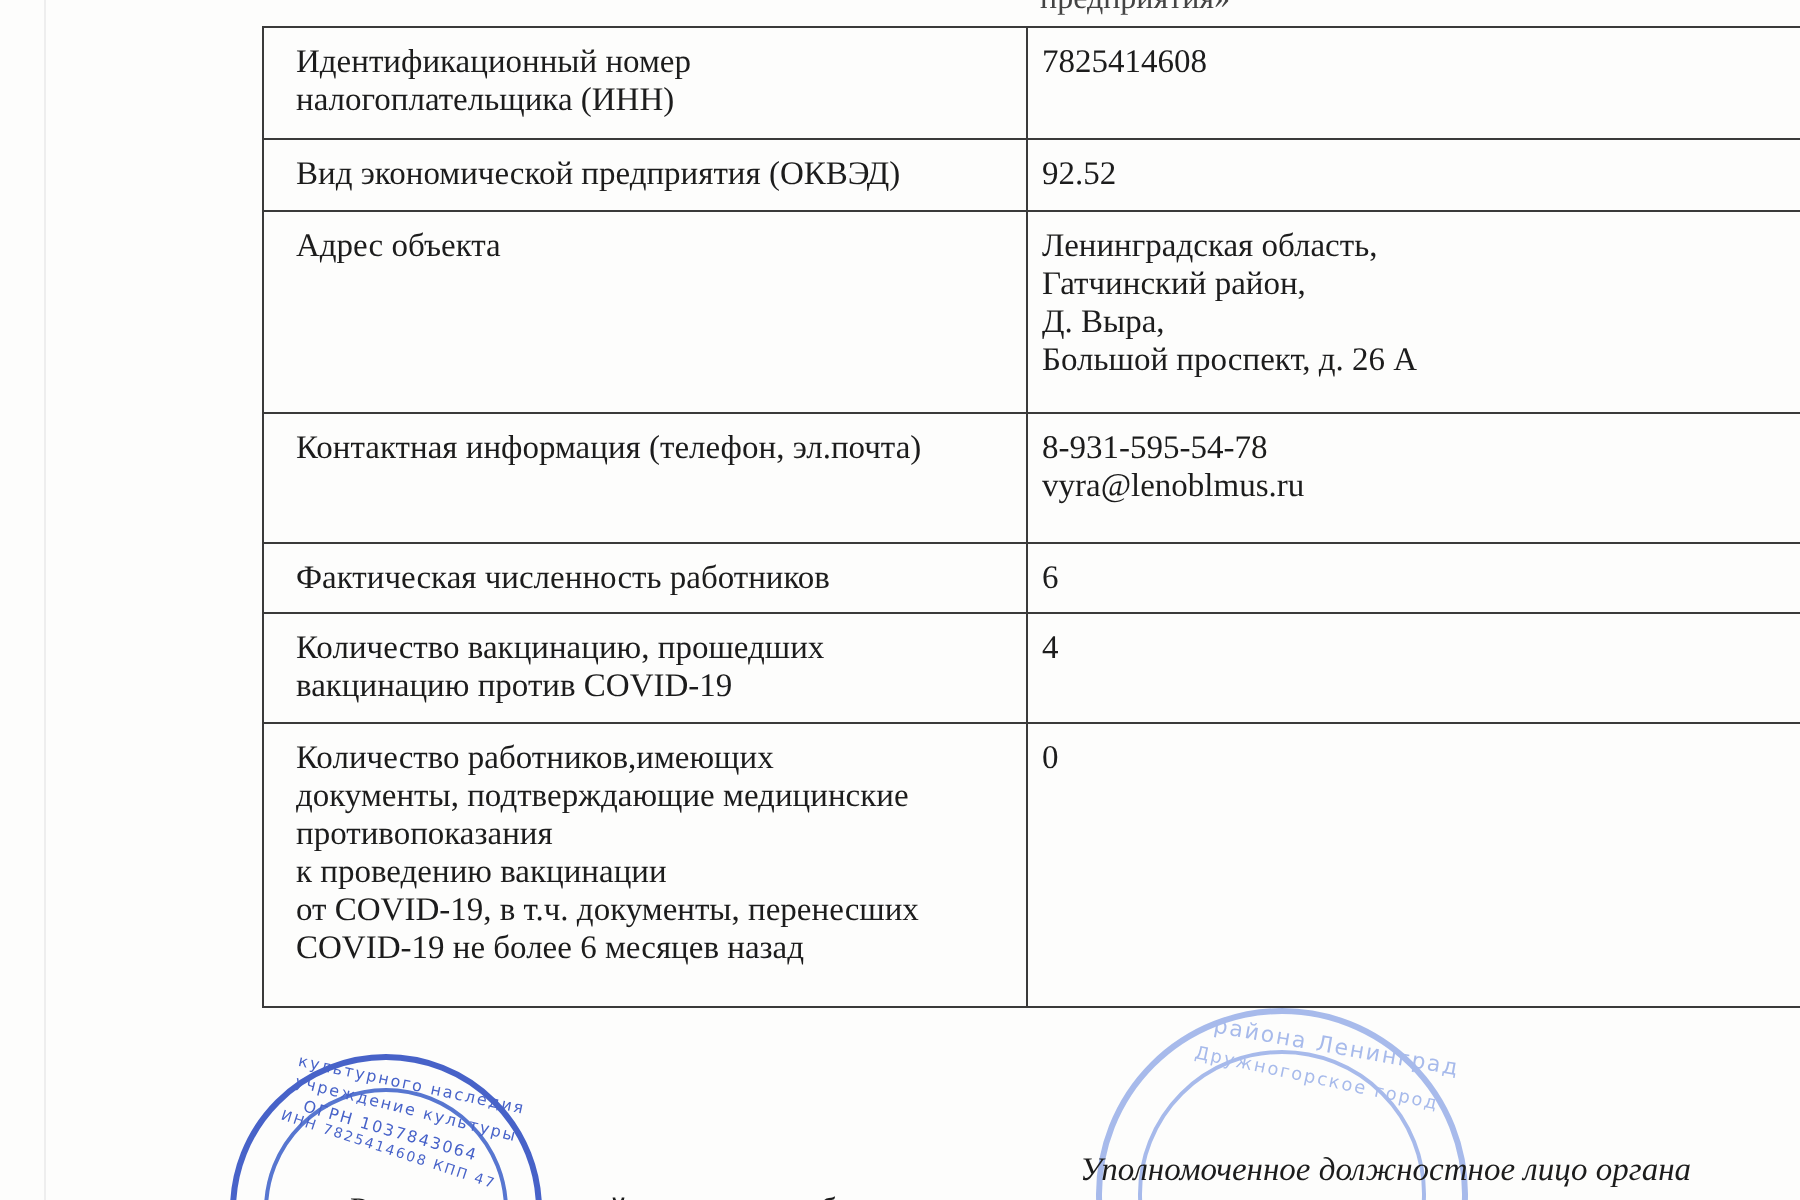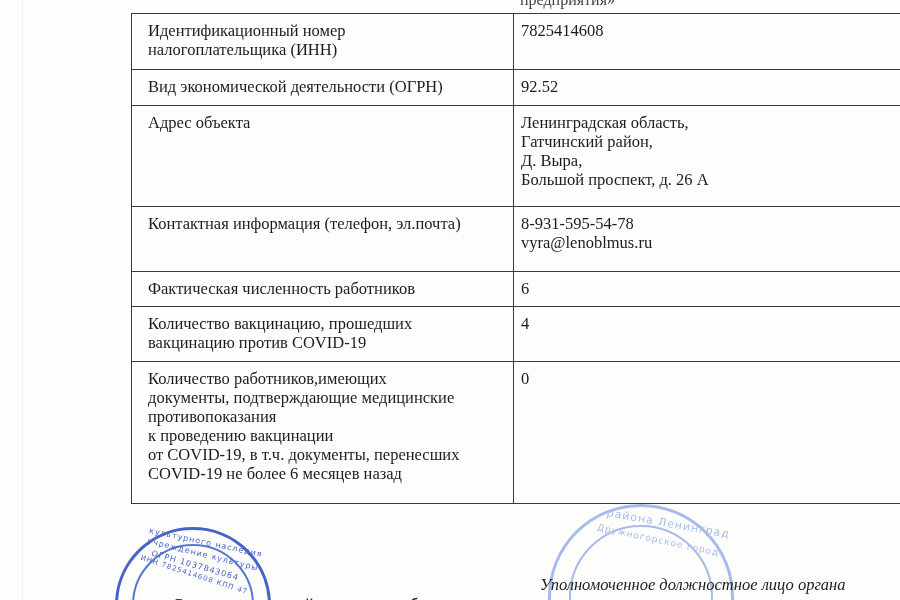"Вид экономической деятельности (ОГРН)" span.line { text: деятельности (ОГРН -> предприятия (ОКВЭД }
